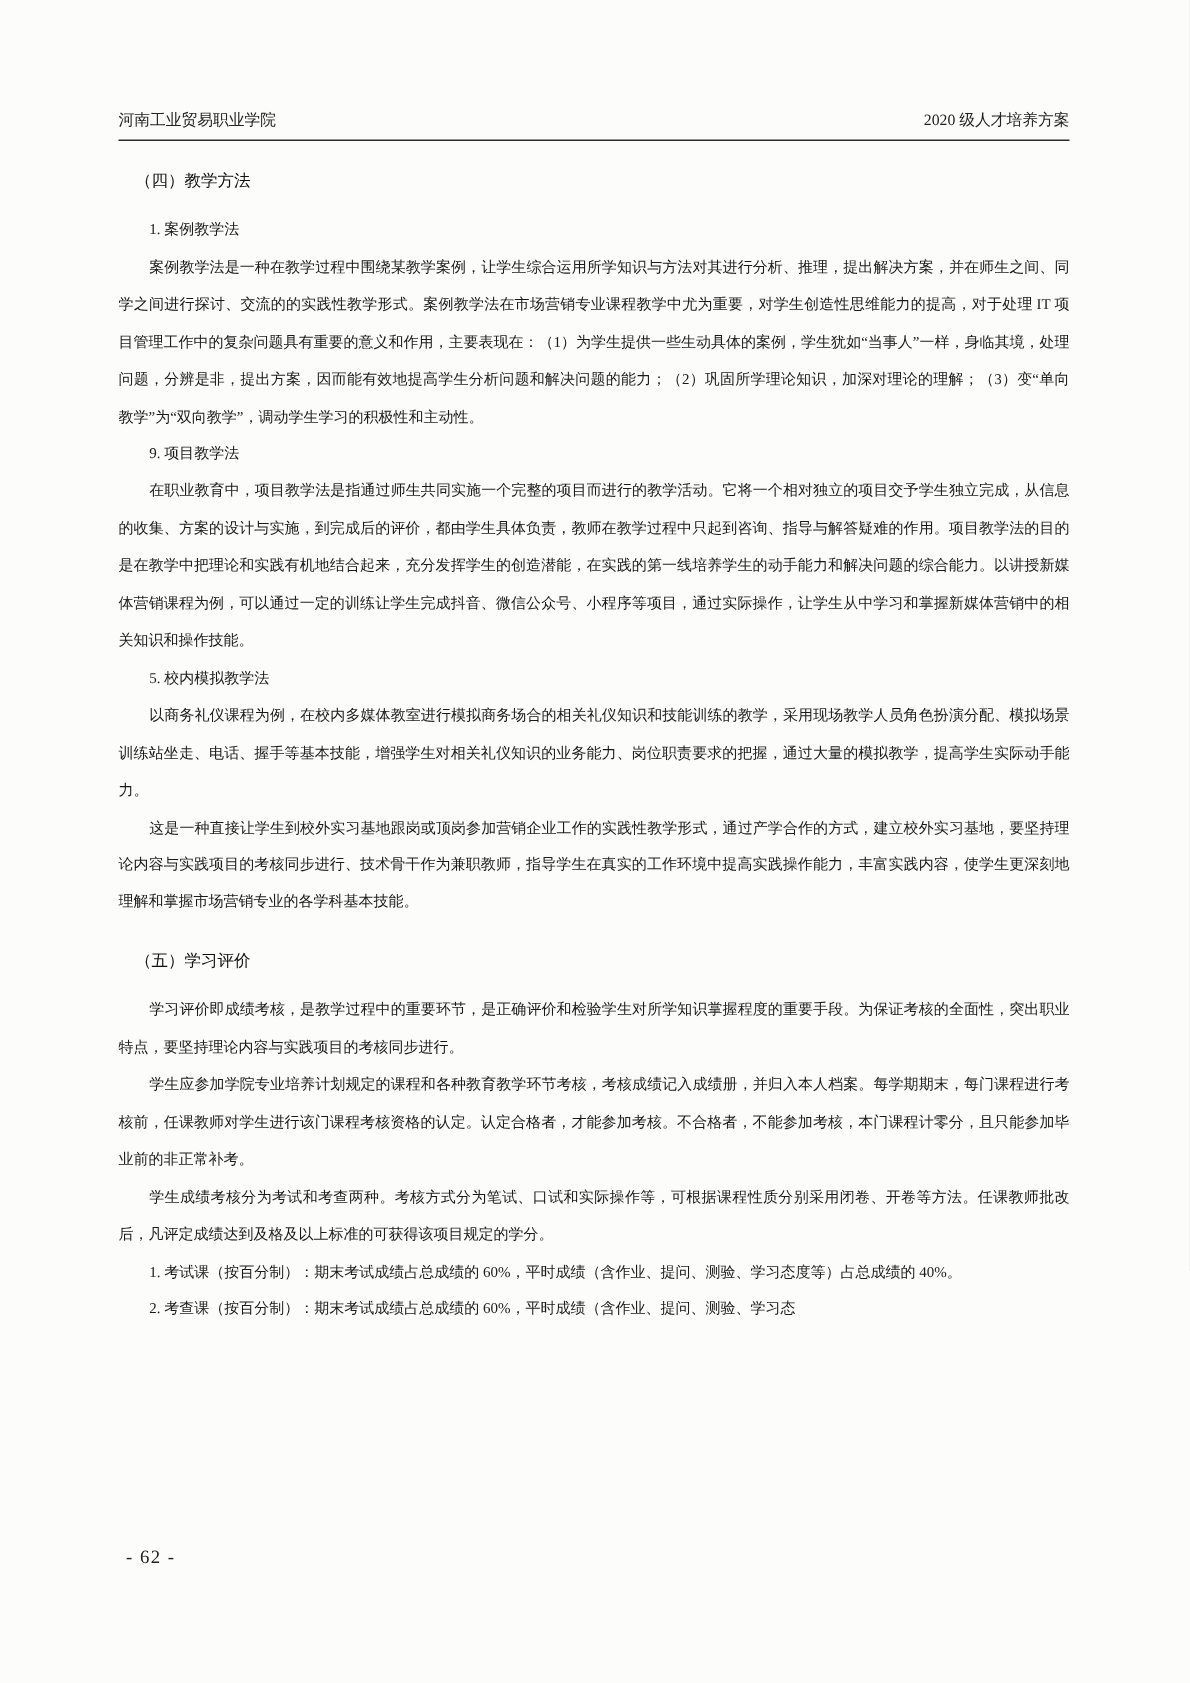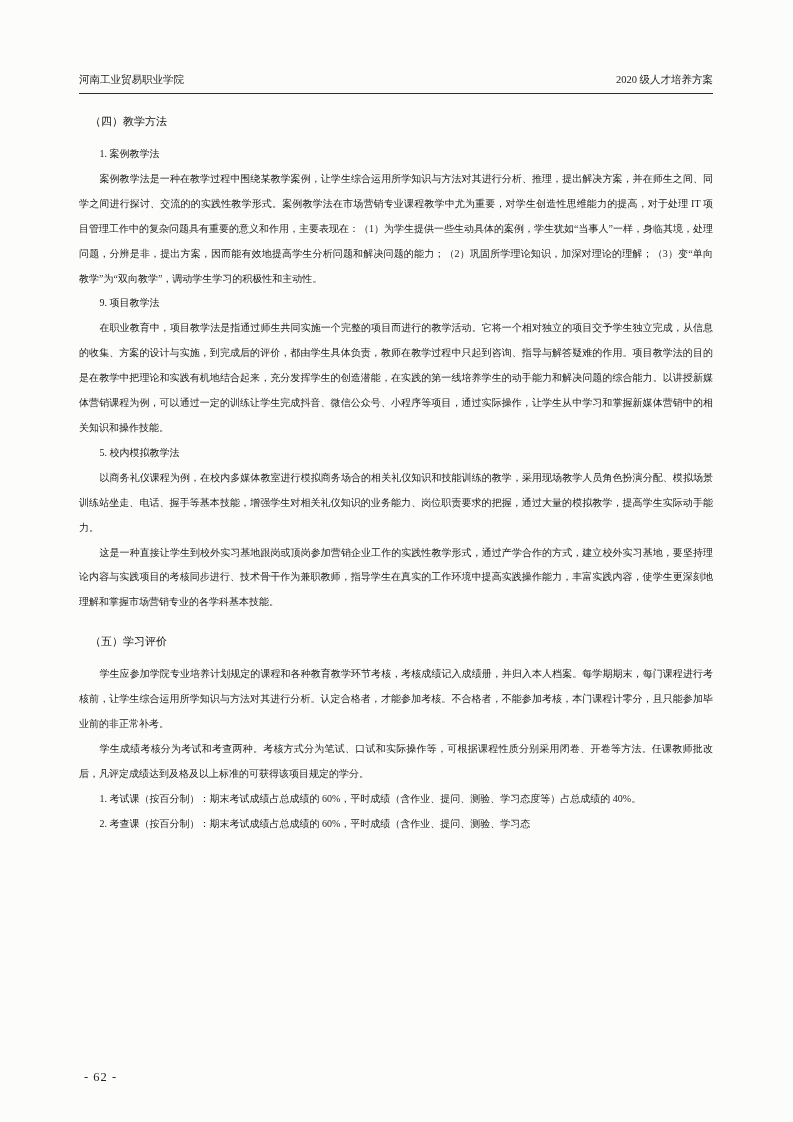"学习评价即成绩考核，是教学过程中的重要环节，是正确评价和检验学生对所学知识掌握程" p.para { html: none -> <p>学习评价即成绩考核，是教学过程中的重要环节，是正确评价和检验学生对所学知识掌握程度的重要手段。为保证考核的全面性，突出职业特点，要坚持理论内容与实践项目的考核同步进行。</p> }
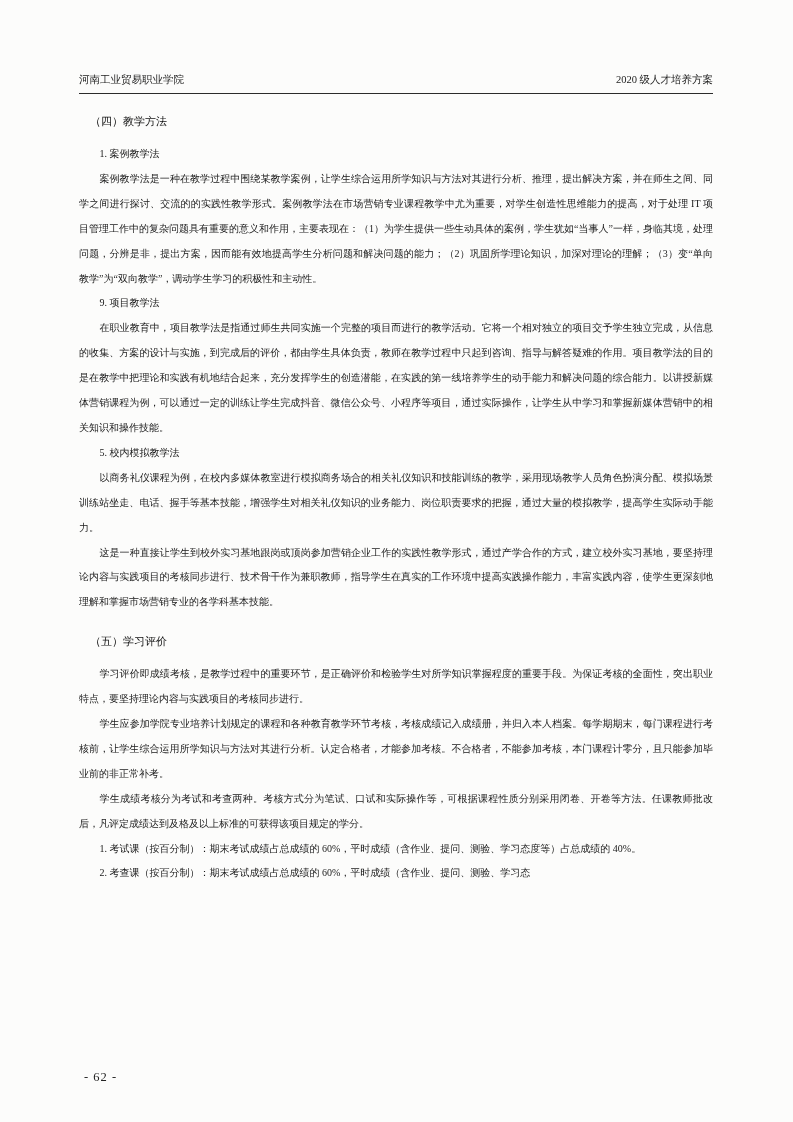"学生应参加学院专业培养计划规定的课程和各种教育教学环节考核，考核成绩记入成绩册，" p.para { text: 让学生综合运用所学知识与方法对其进行分析 -> 任课教师对学生进行该门课程考核资格的认定 }
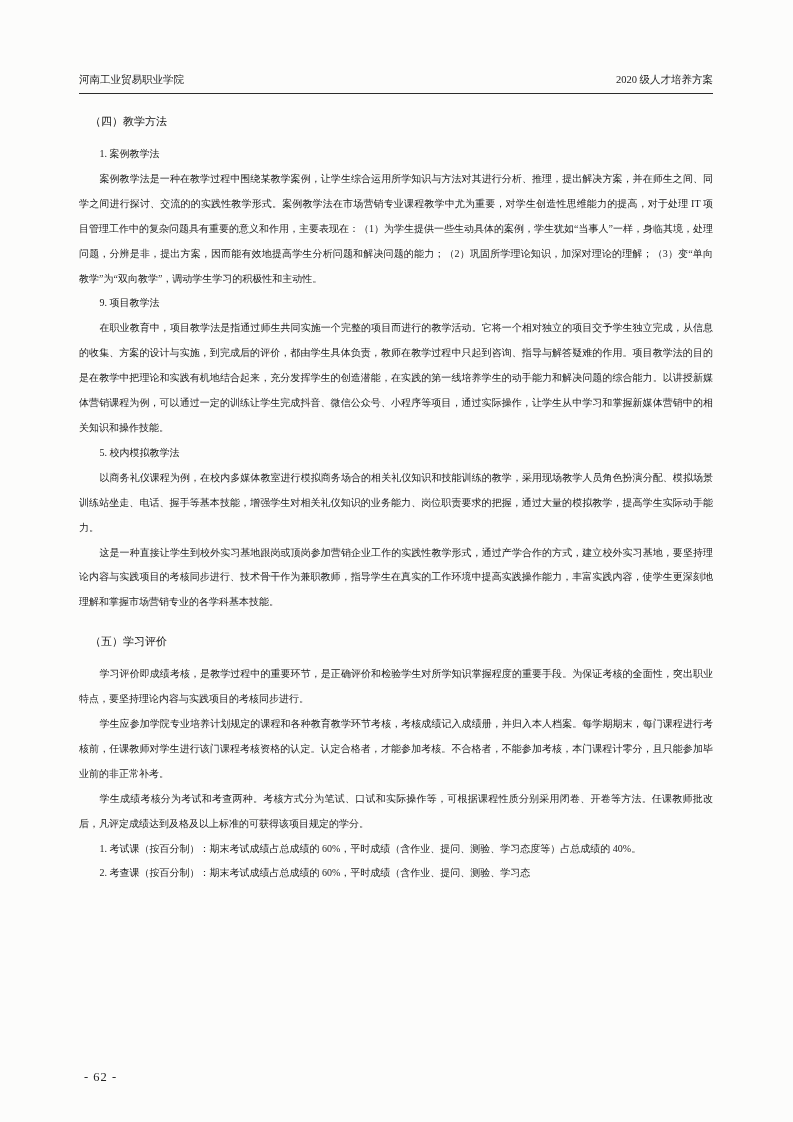"- 62 -" .footer { top: 1070px -> 1031px }
